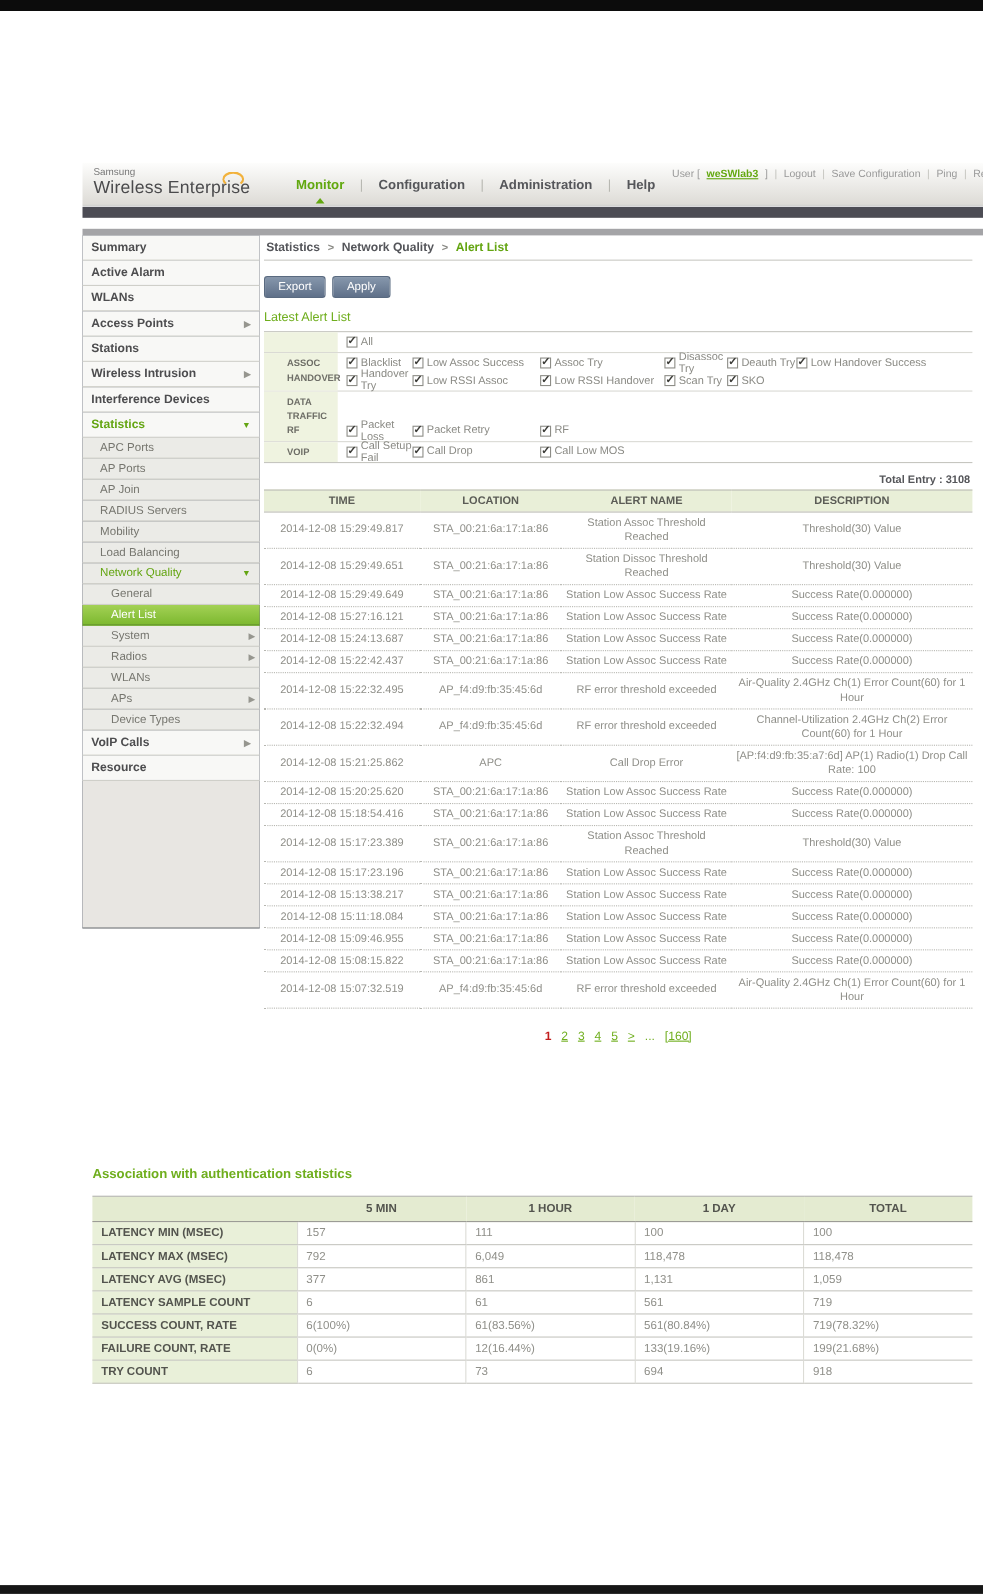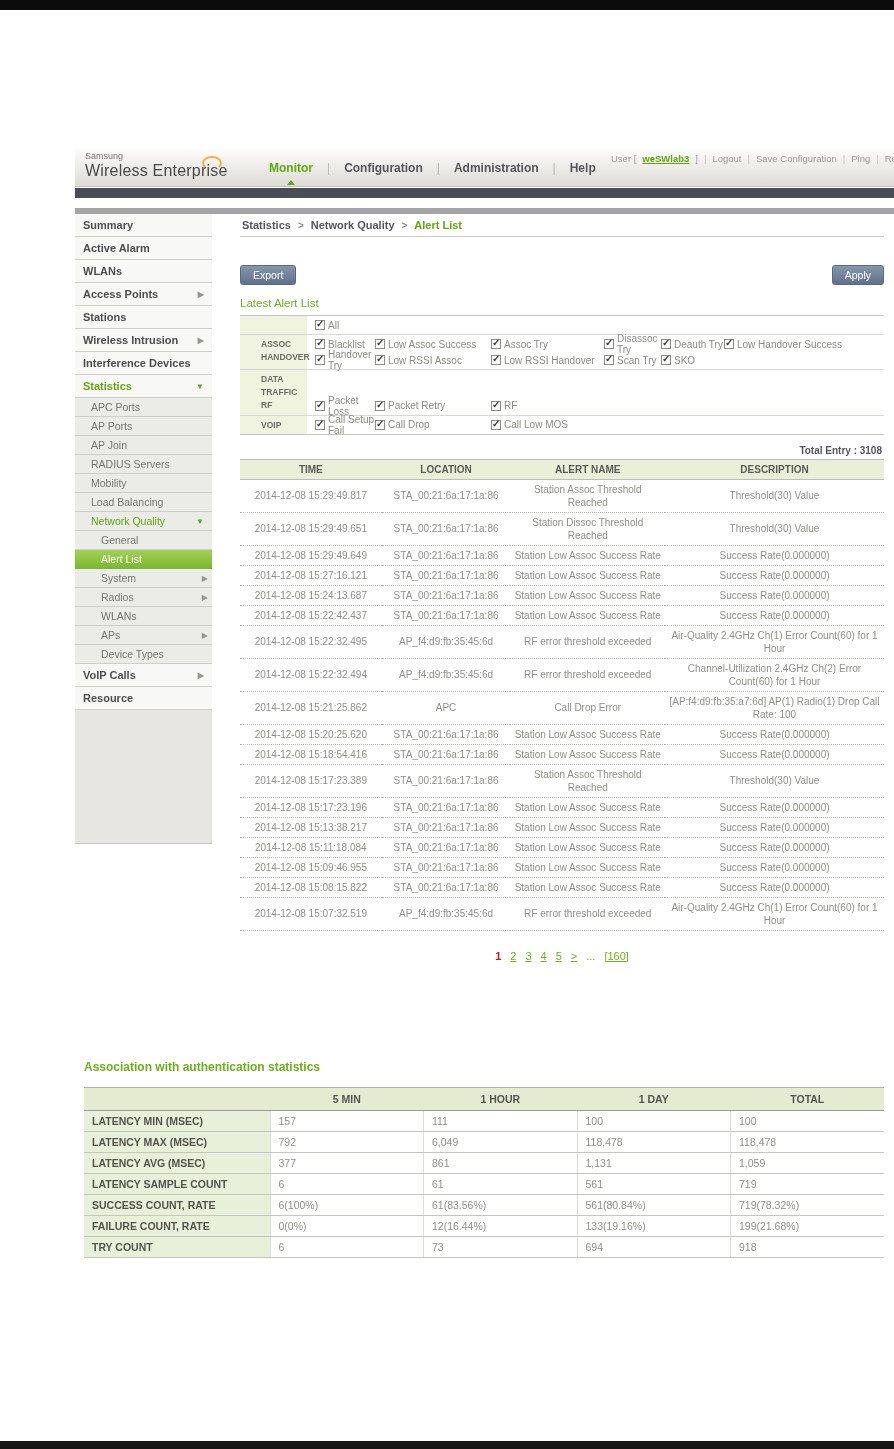"Summary" .sidebar { width: 137px -> 161px }
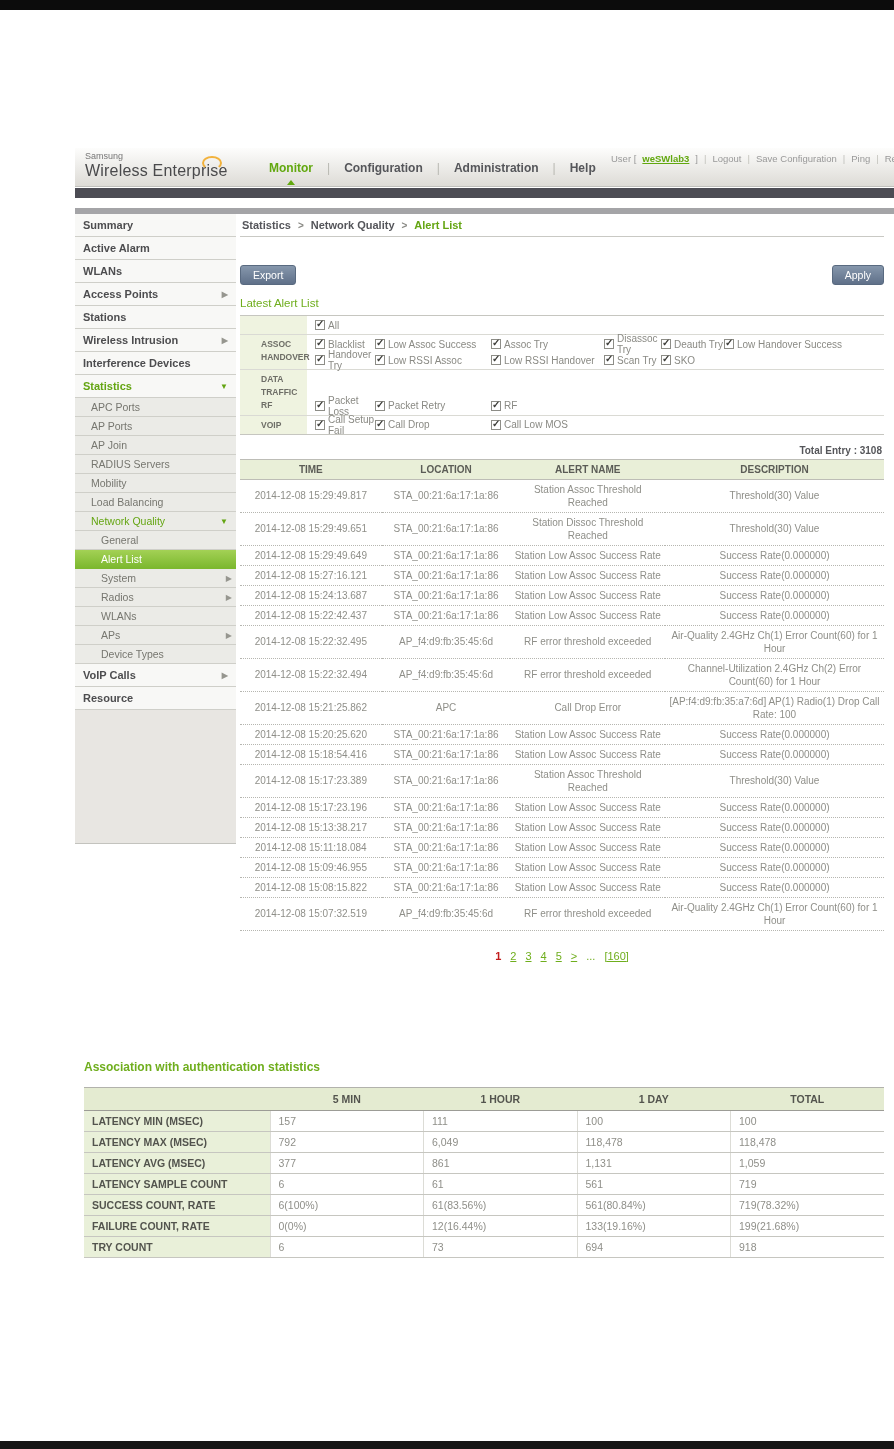"Export" .actions { gap: 23px -> 6px; justify-content: space-between -> flex-start; margin-top: 28px -> 14px }
